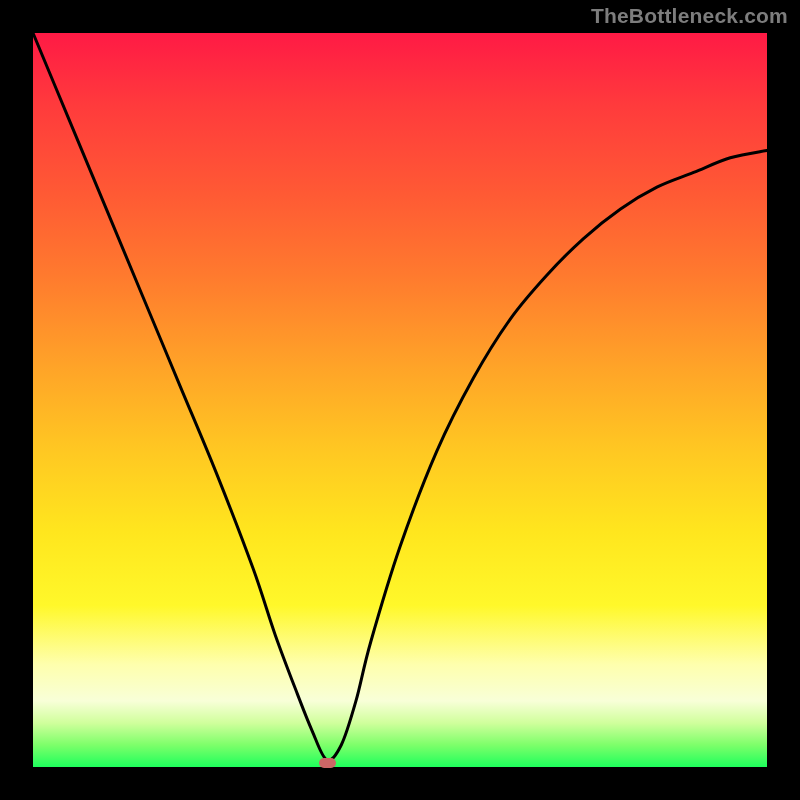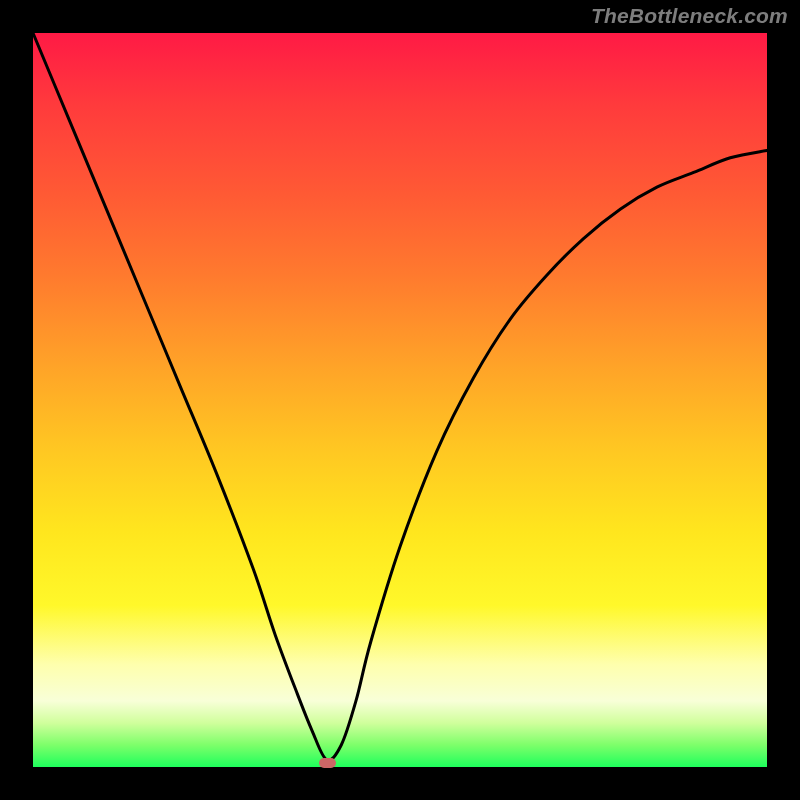"TheBottleneck.com" .watermark { font-style: italic -> none }
